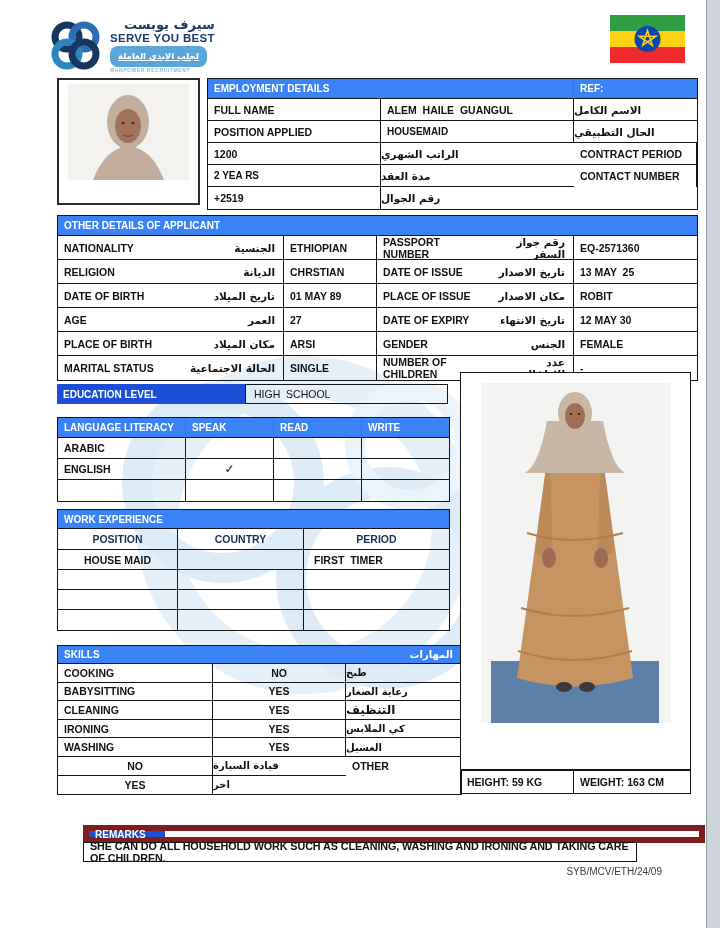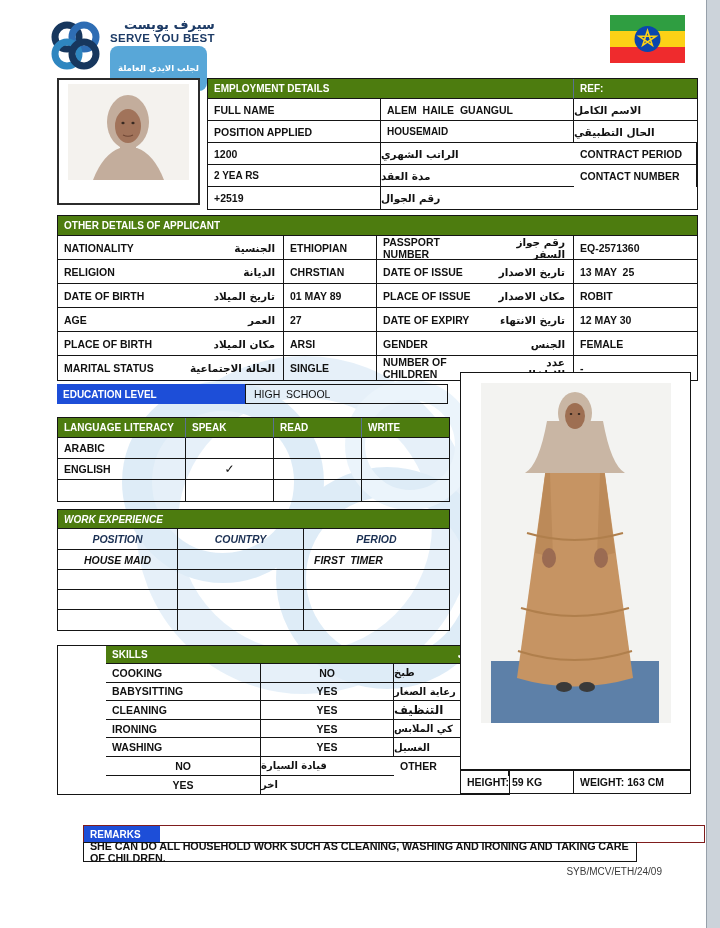"لجلب الايدي العاملة" .logo-pill { padding: 18px 8px -> 6px 8px; text-decoration: none -> underline }
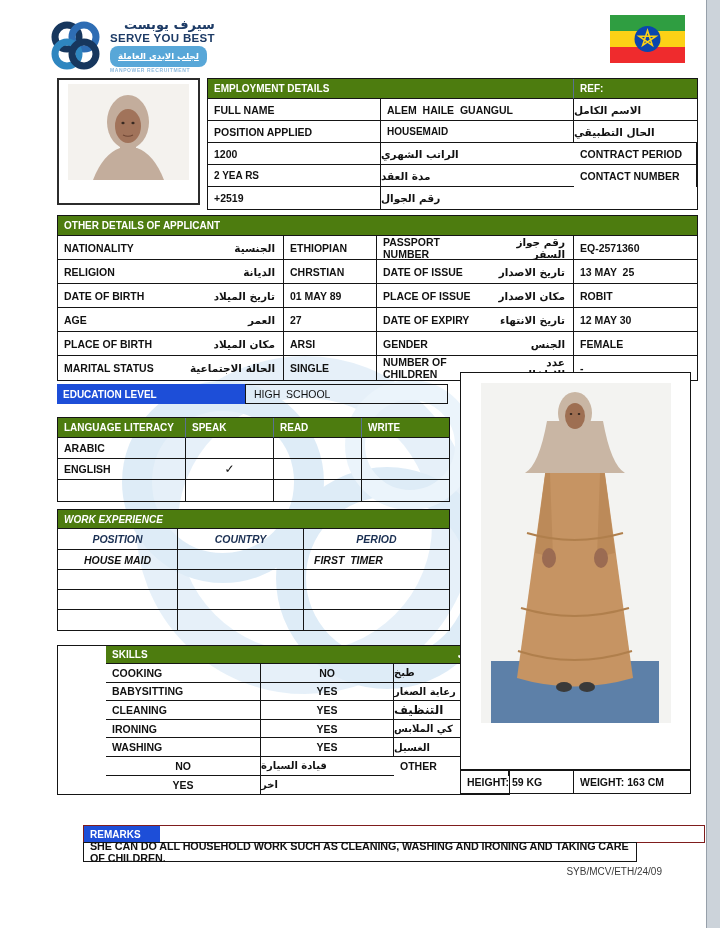"EMPLOYMENT DETAILS" .tbl > .hdr { background: #4d7c0f -> #3b82f6 }
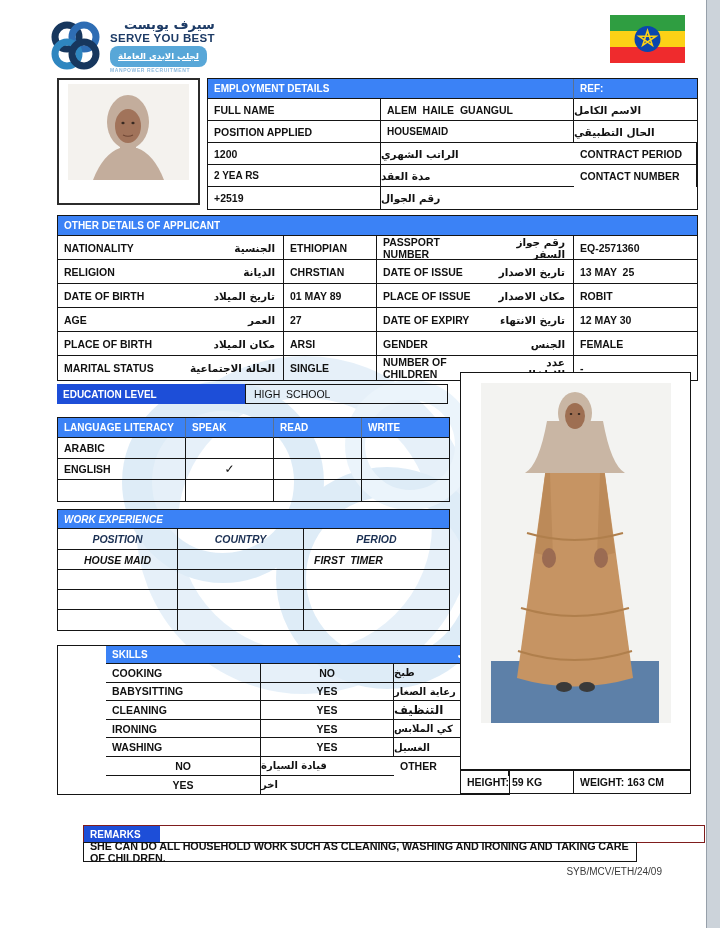"WORK EXPERIENCE" div.abs { font-style: italic -> none }
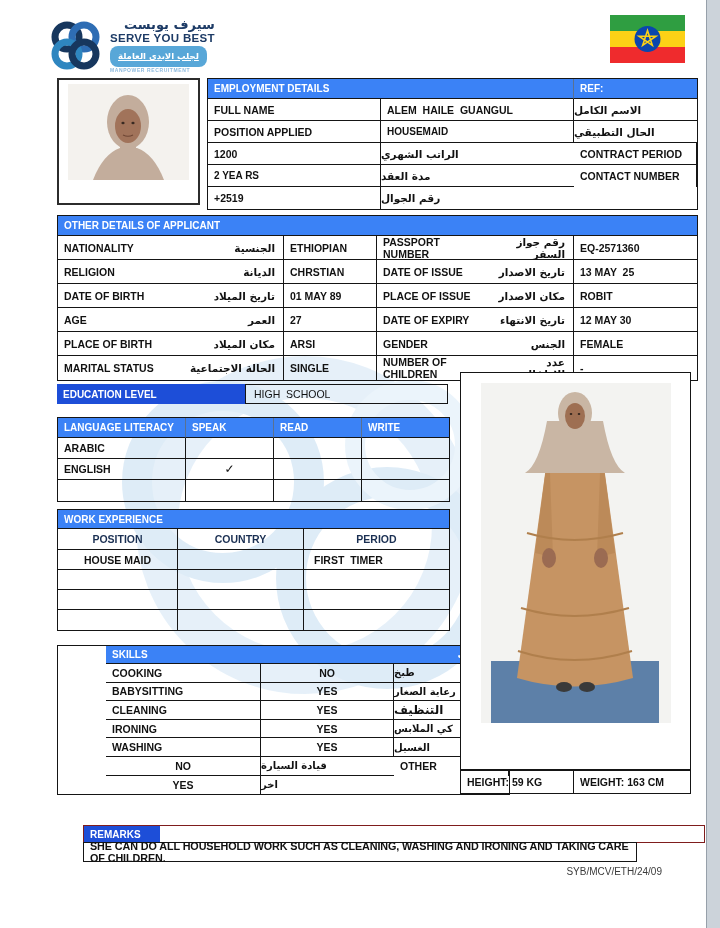"SKILLS" div.abs { padding-left: 48px -> none }
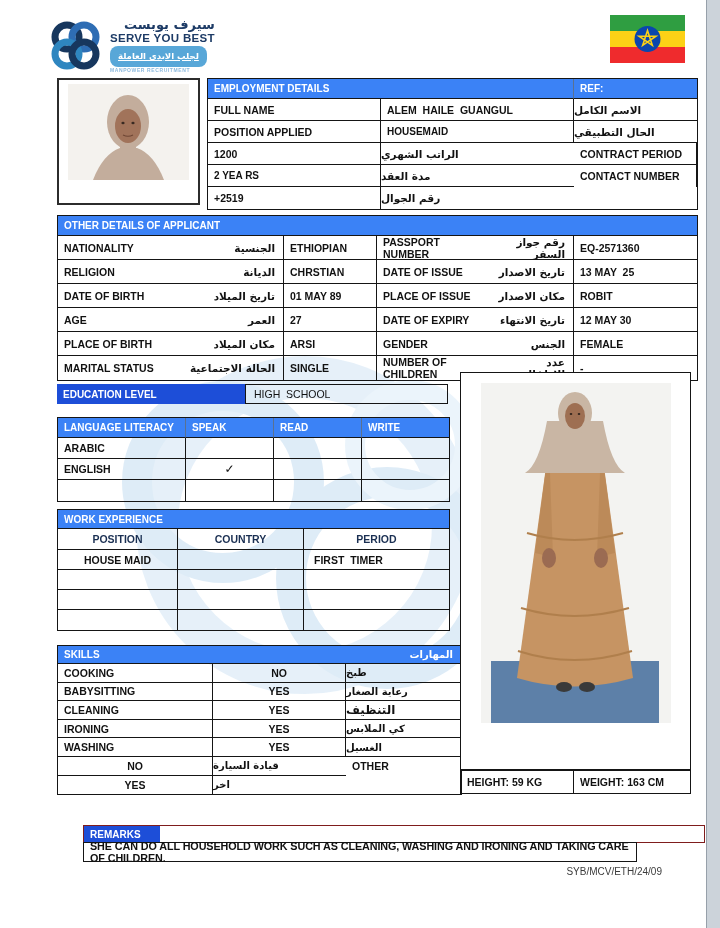"REMARKS" .remarks-row1 { border: 1px solid #7f1d1d -> 6px solid #7f1d1d }
